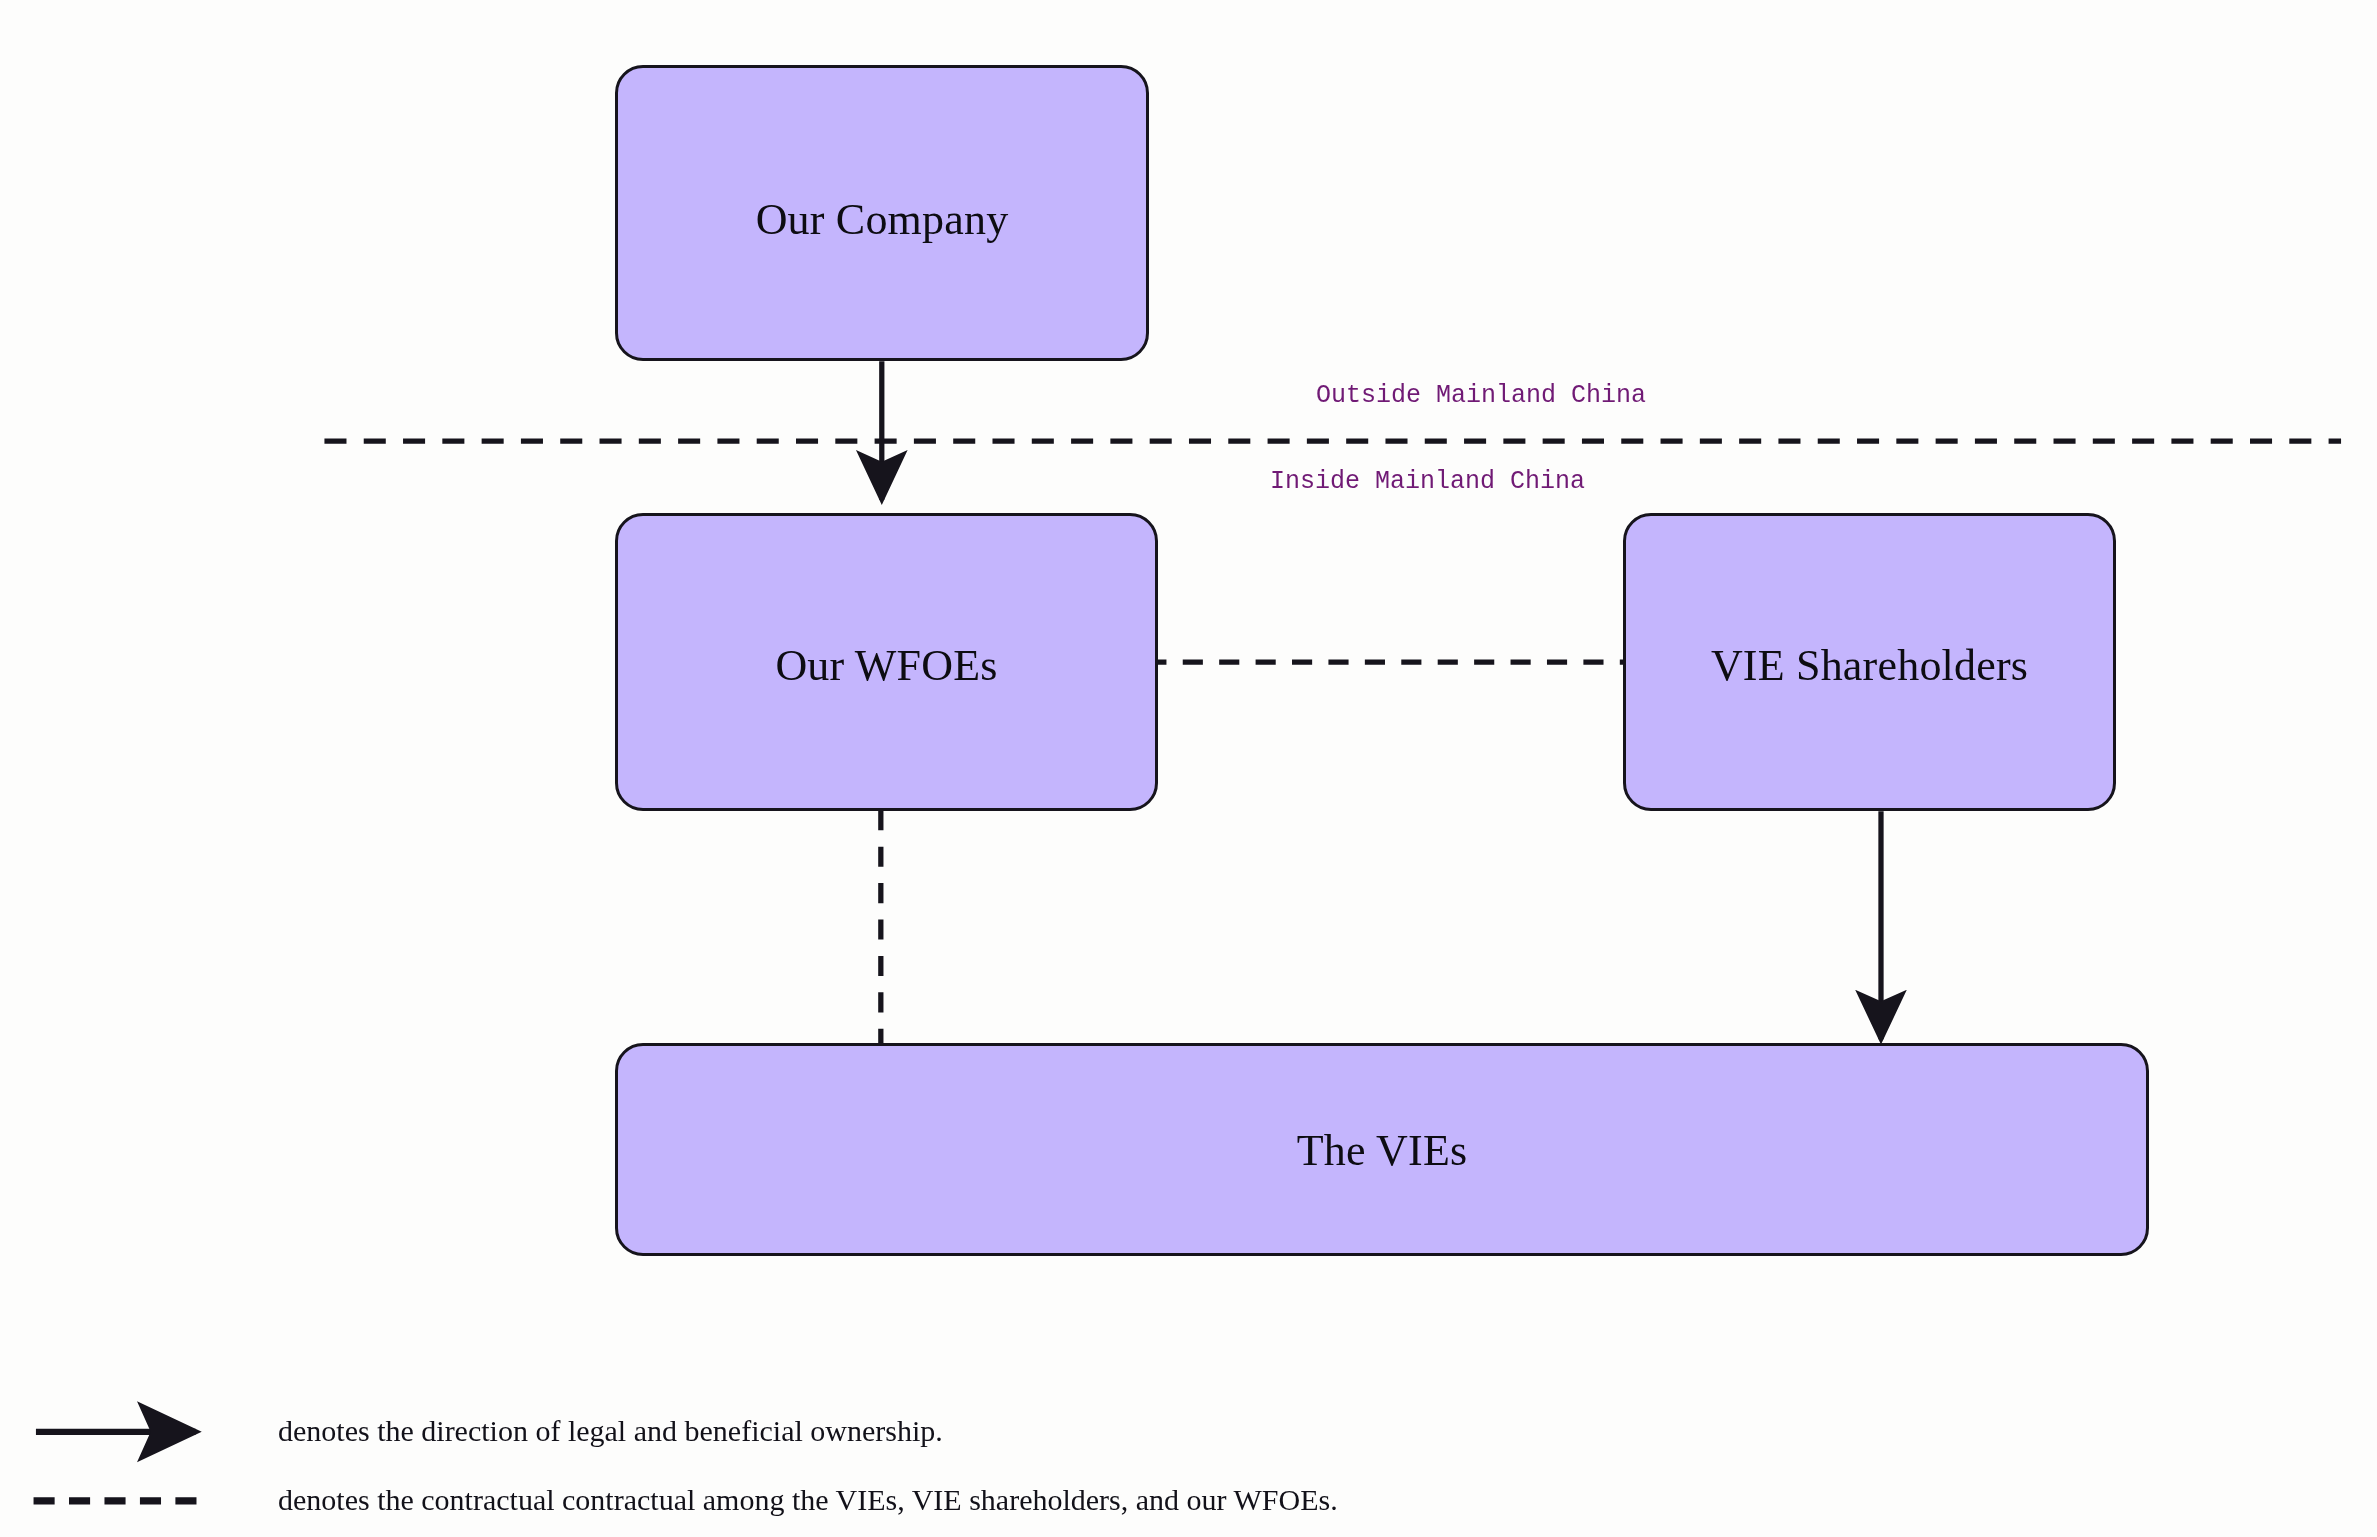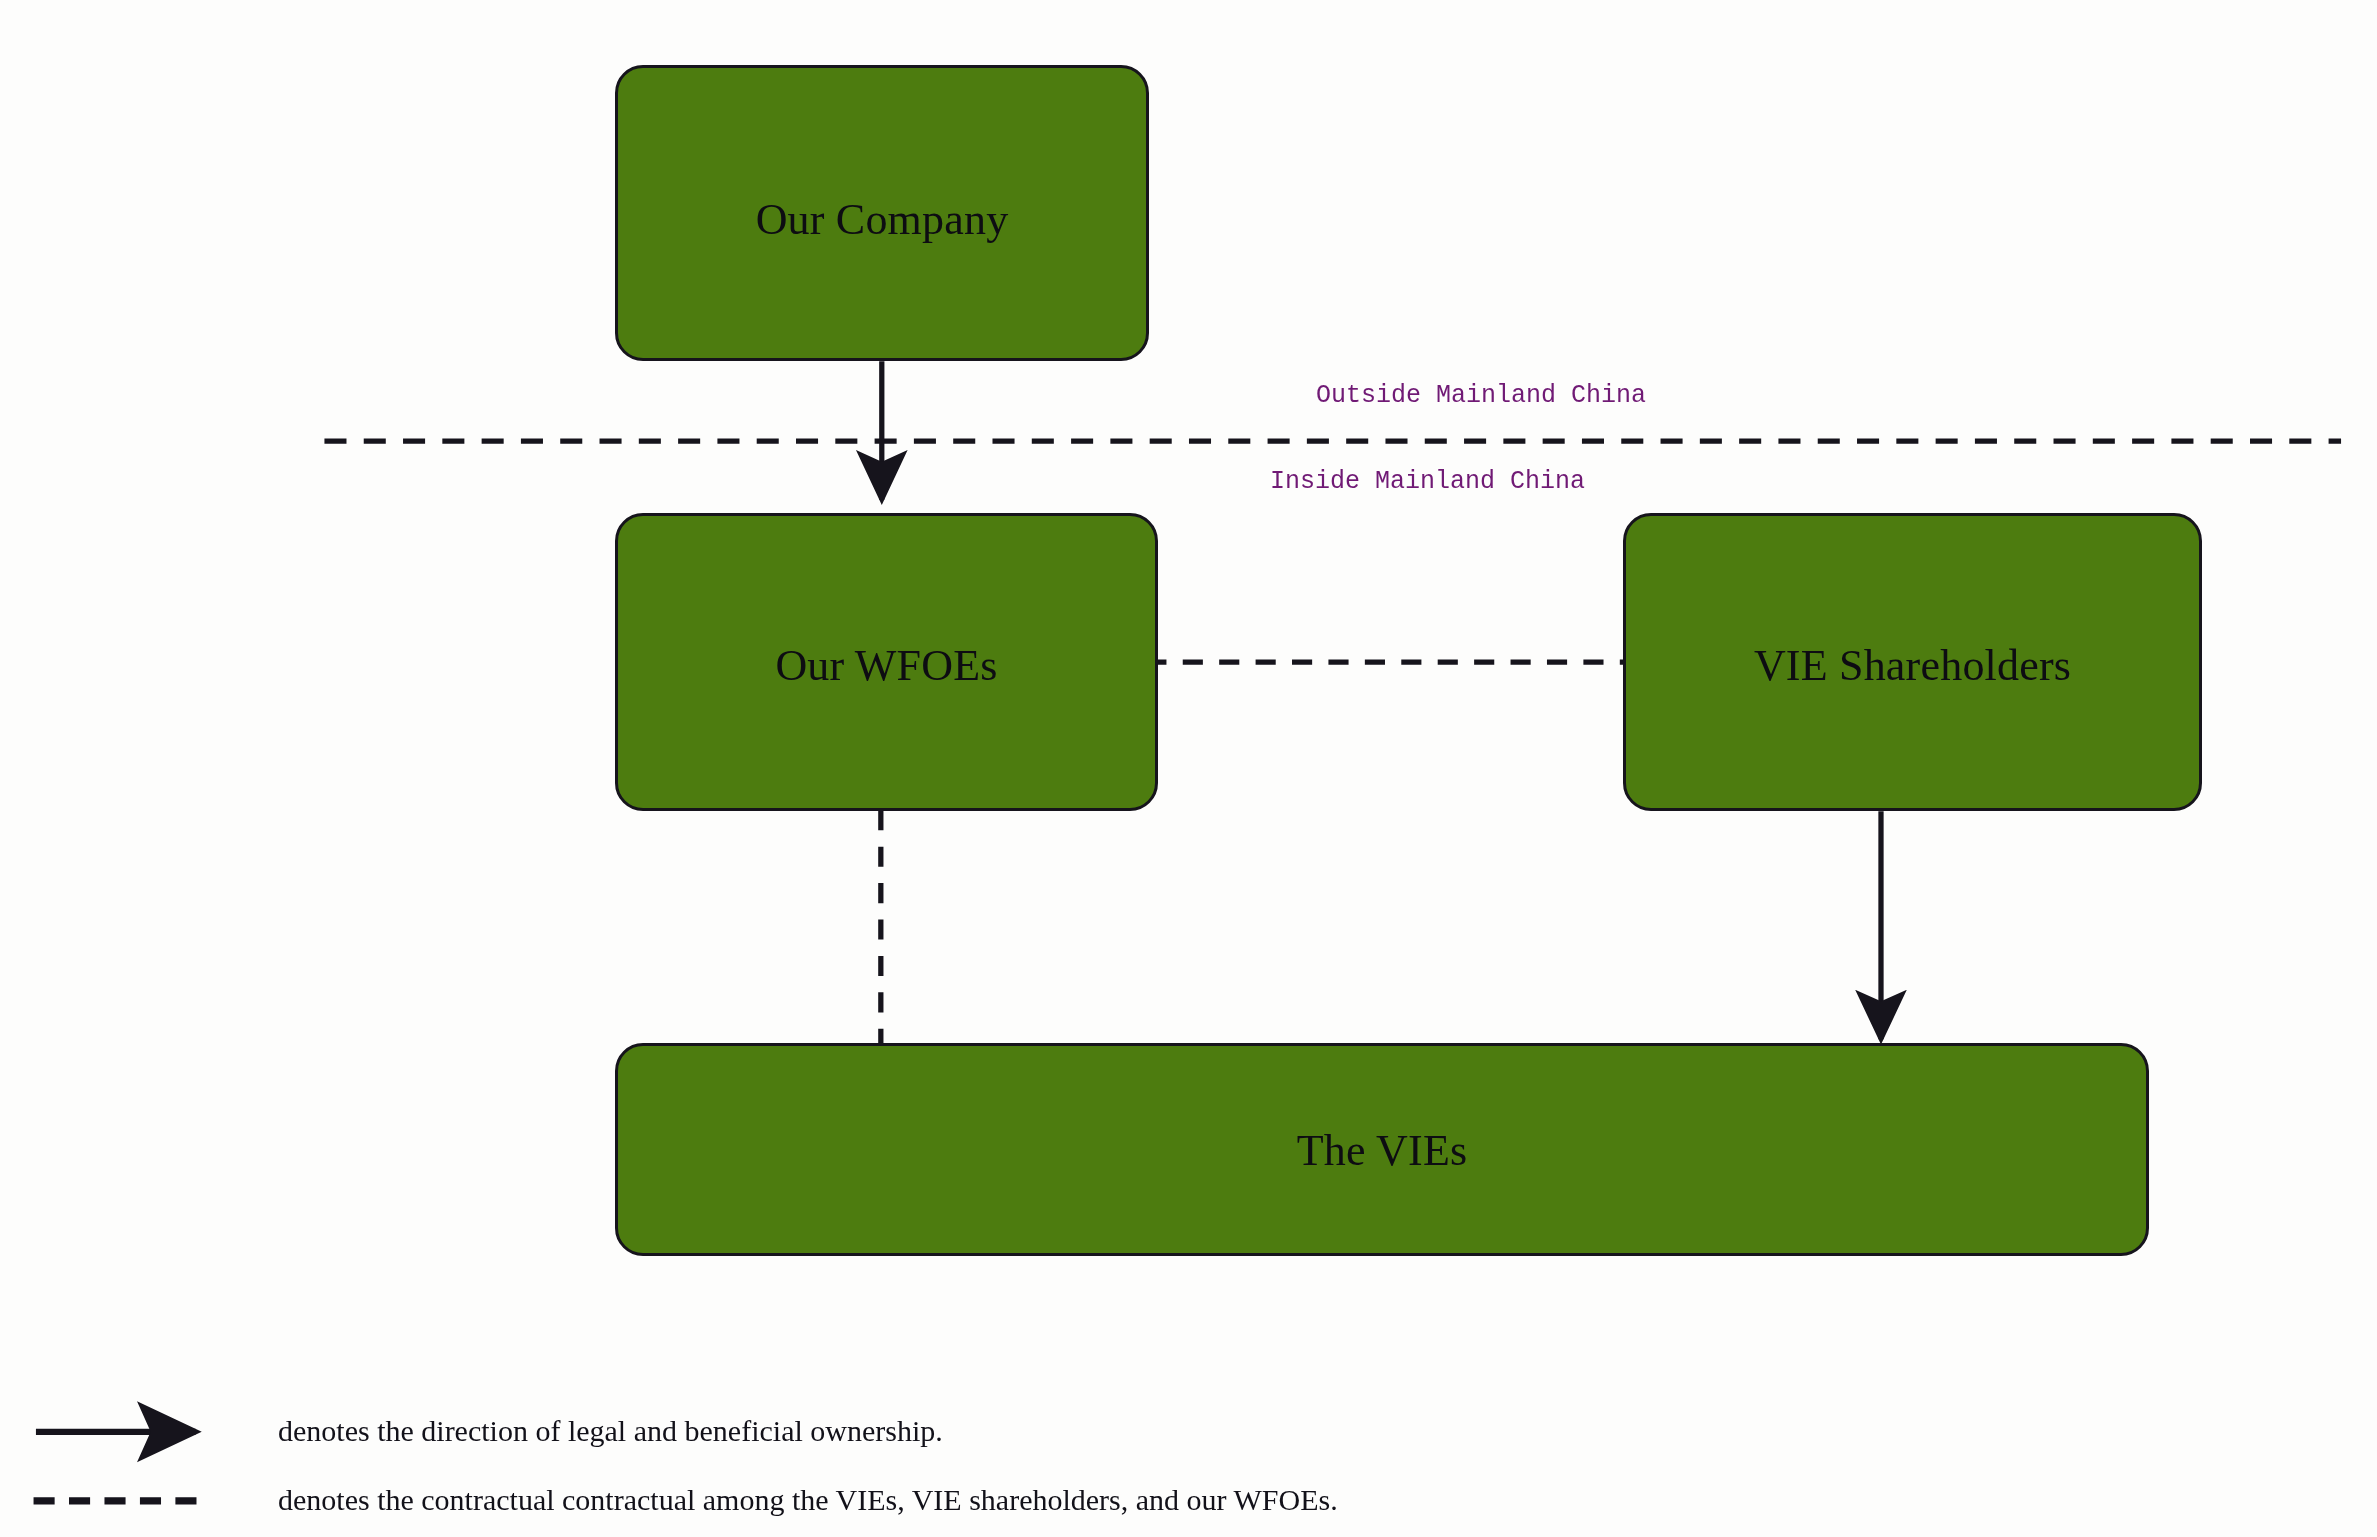"Our Company" .node-box { background: #4d7c0f -> #c4b5fd }
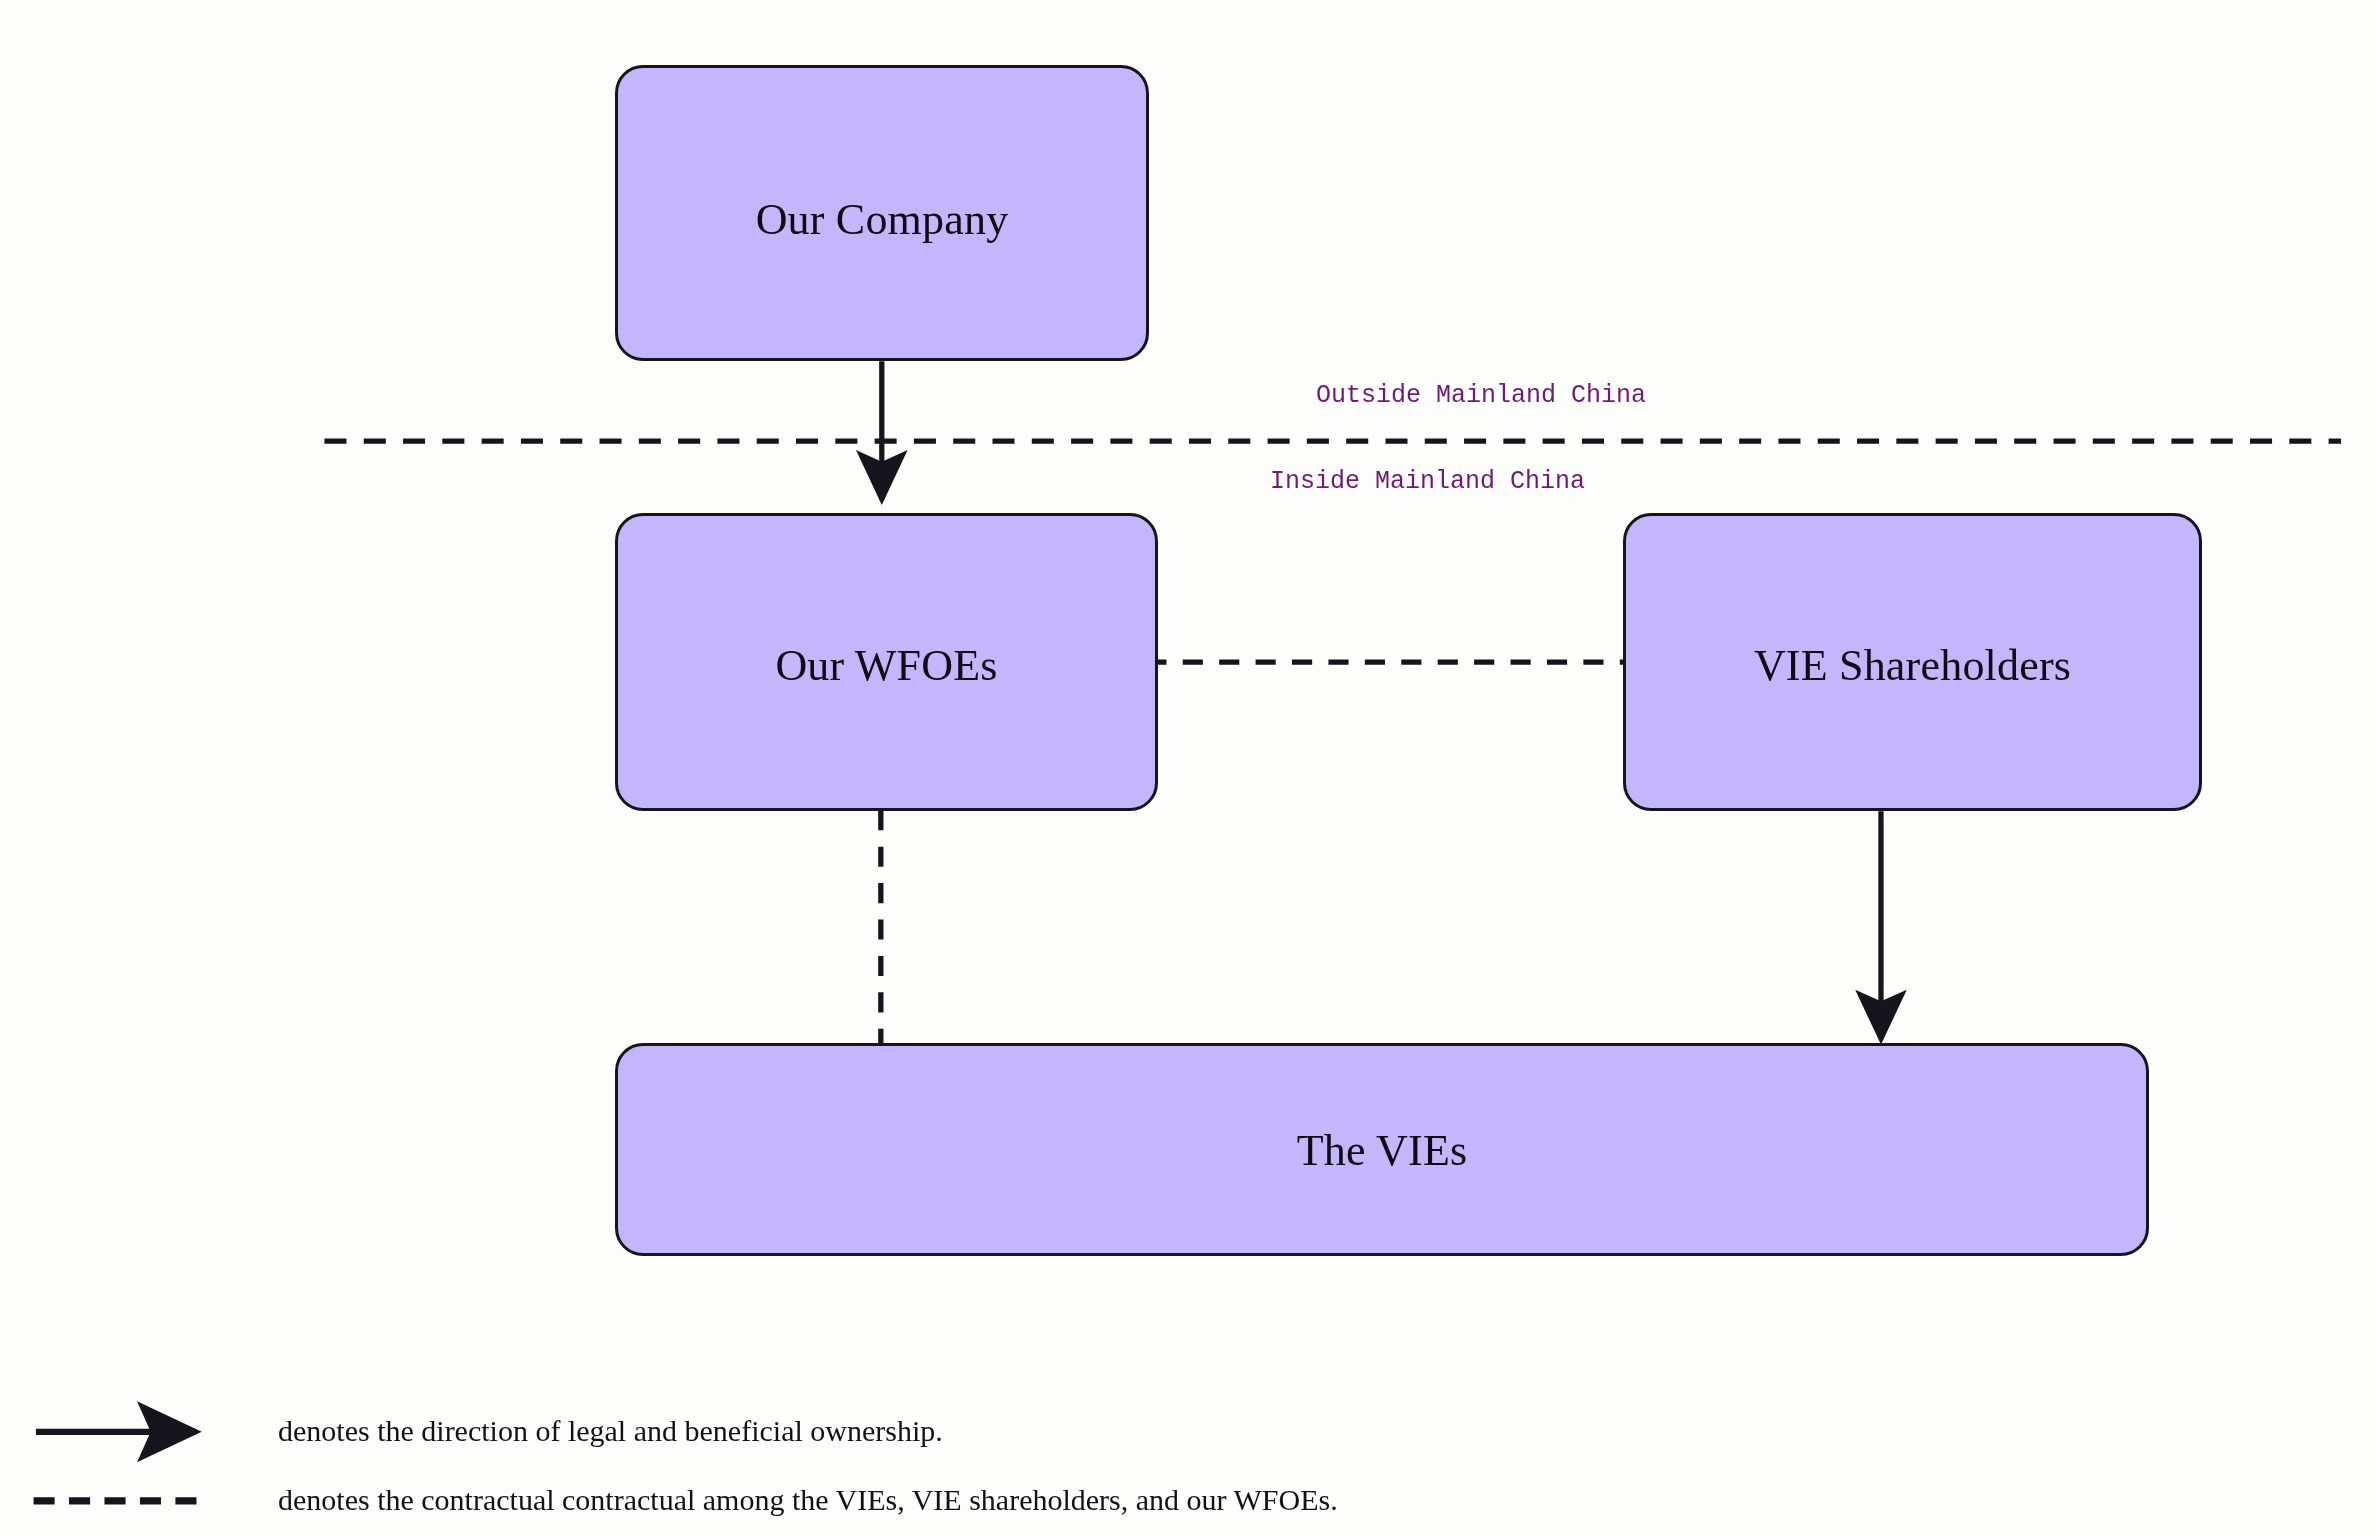"VIE Shareholders" #box-vie-holders { width: 579px -> 493px }
